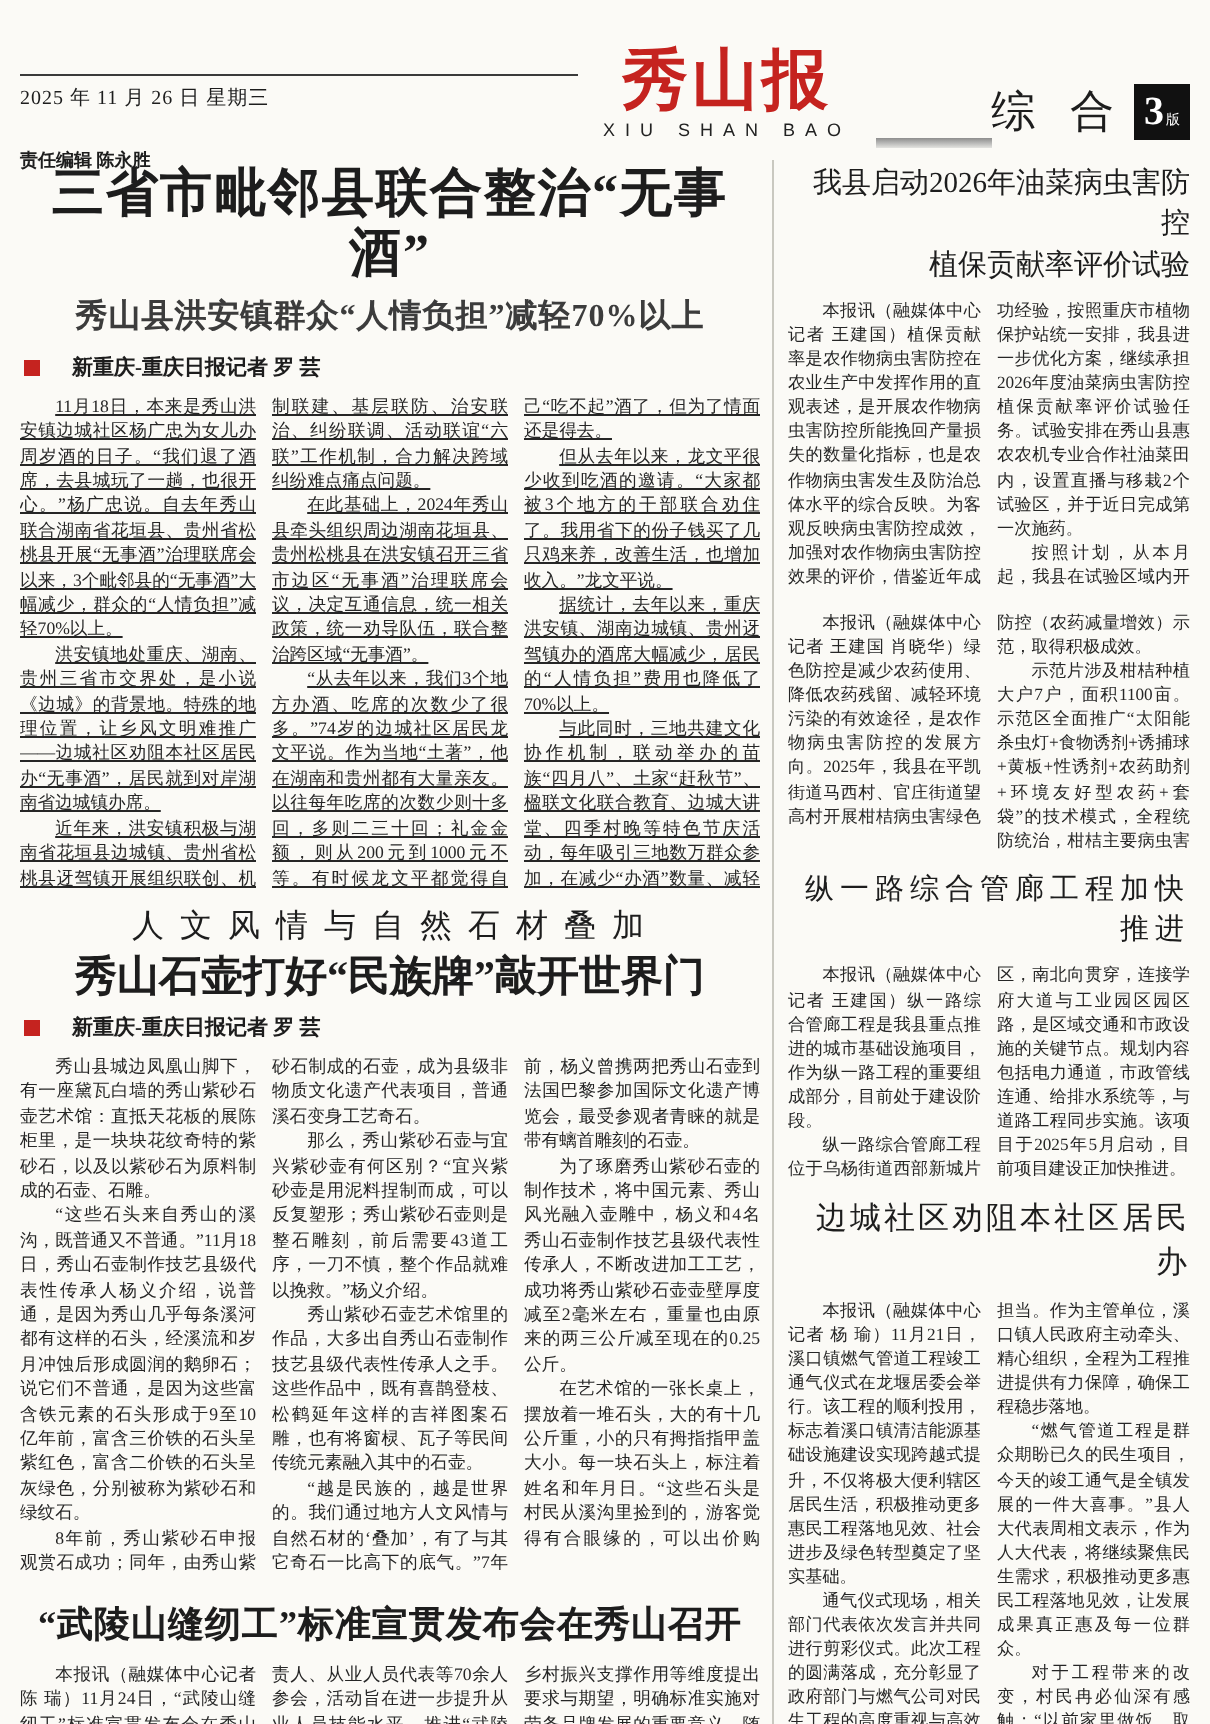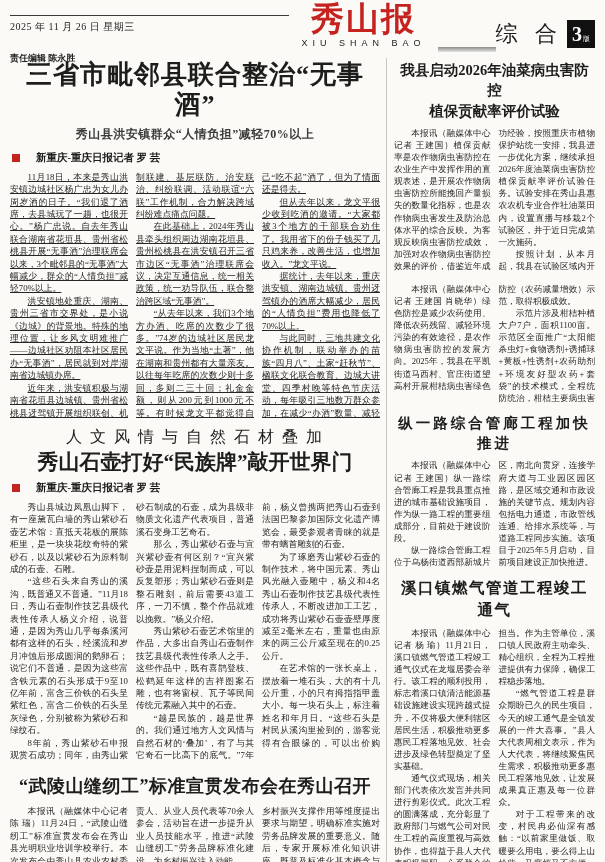"2025 年 11 月 26" .page { padding: 2px 10px 0 10px -> 24px 10px 0 10px }
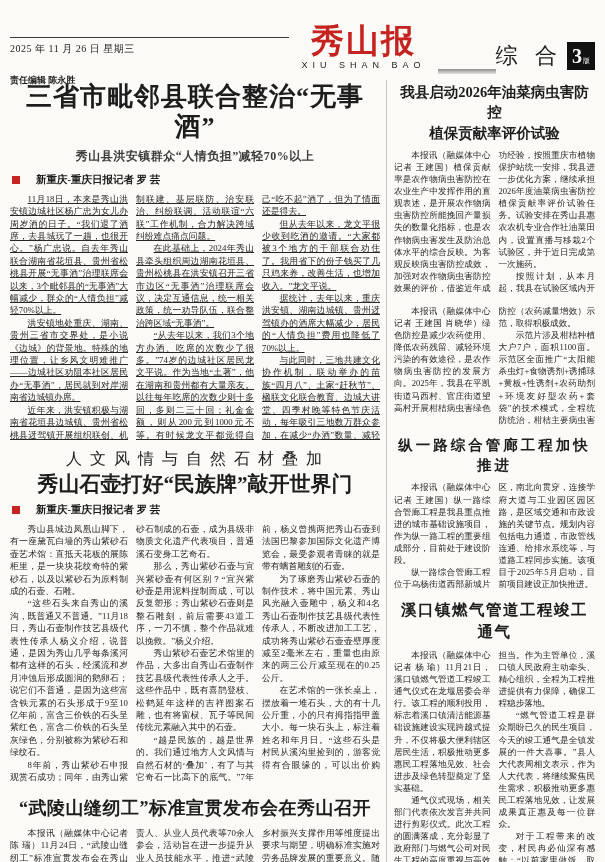"我县启动2026年油菜病虫害防控" .hl-r { font-weight: 700 -> 400; text-align: center -> right }
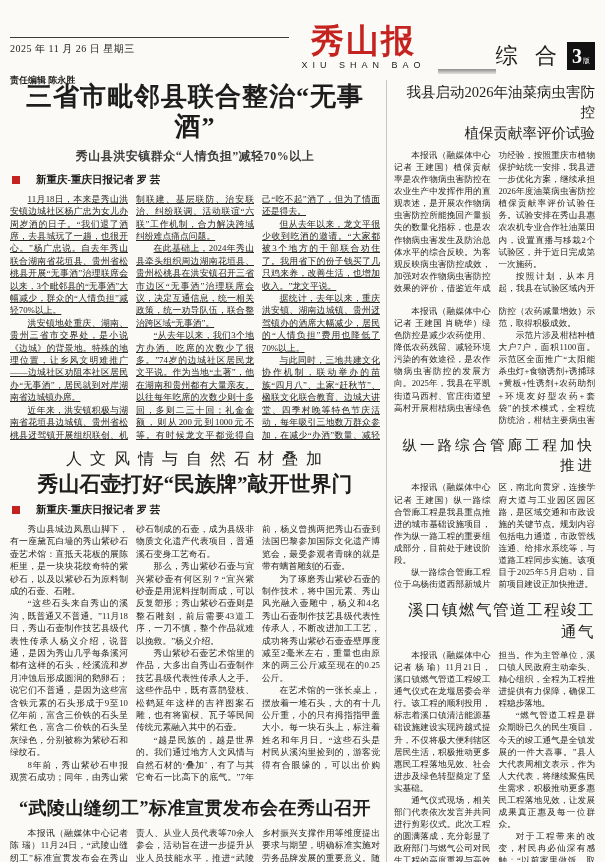"秀山县洪安镇群众“人情负担”减轻70%以上" .hl-sub { font-size: 12px -> 16px }
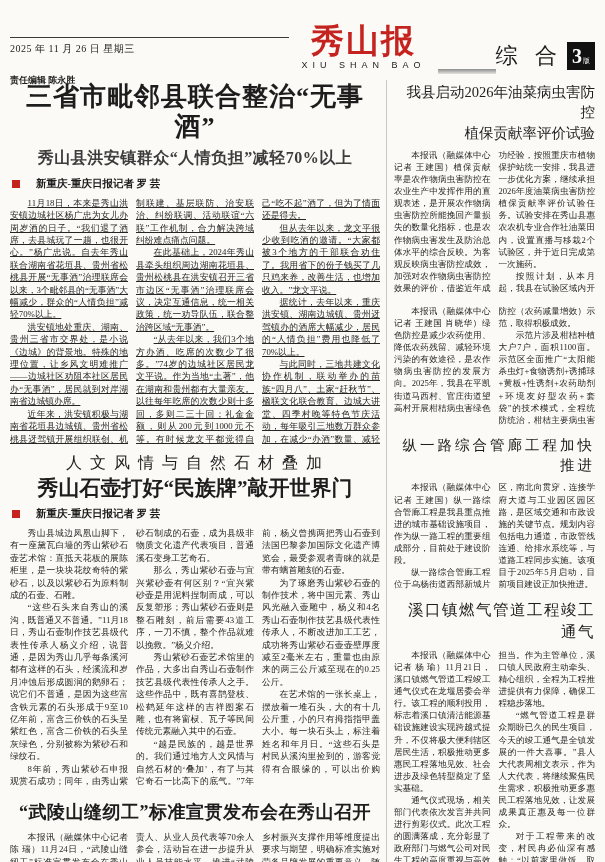"溪口镇燃气管道工程竣工通气" div.hl-r { text: 溪口镇燃气管道工程竣工通气 -> 边城社区劝阻本社区居民办 }
